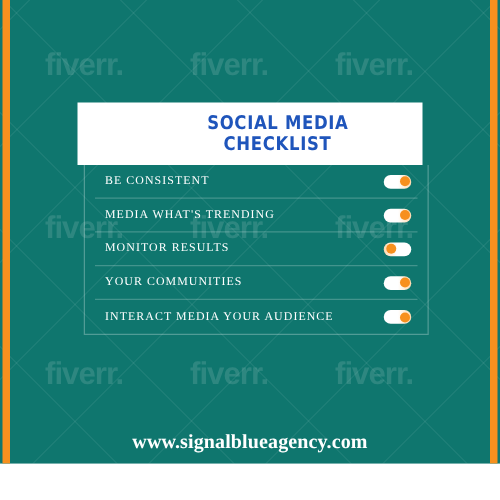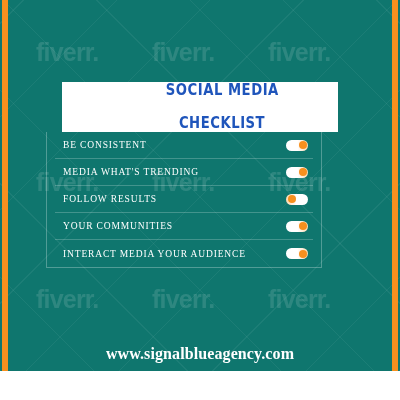"SOCIAL MEDIA" .title-card { justify-content: space-between -> center }
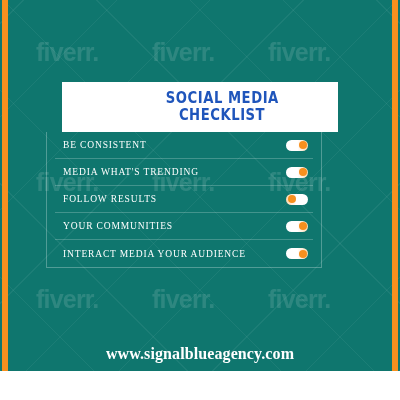"BE CONSISTENT" .checklist { left: 46px -> 67px }
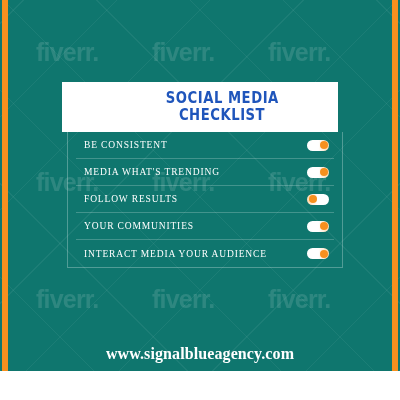"FOLLOW RESULTS" span.row-label { text: FOLLOW -> MONITOR }
